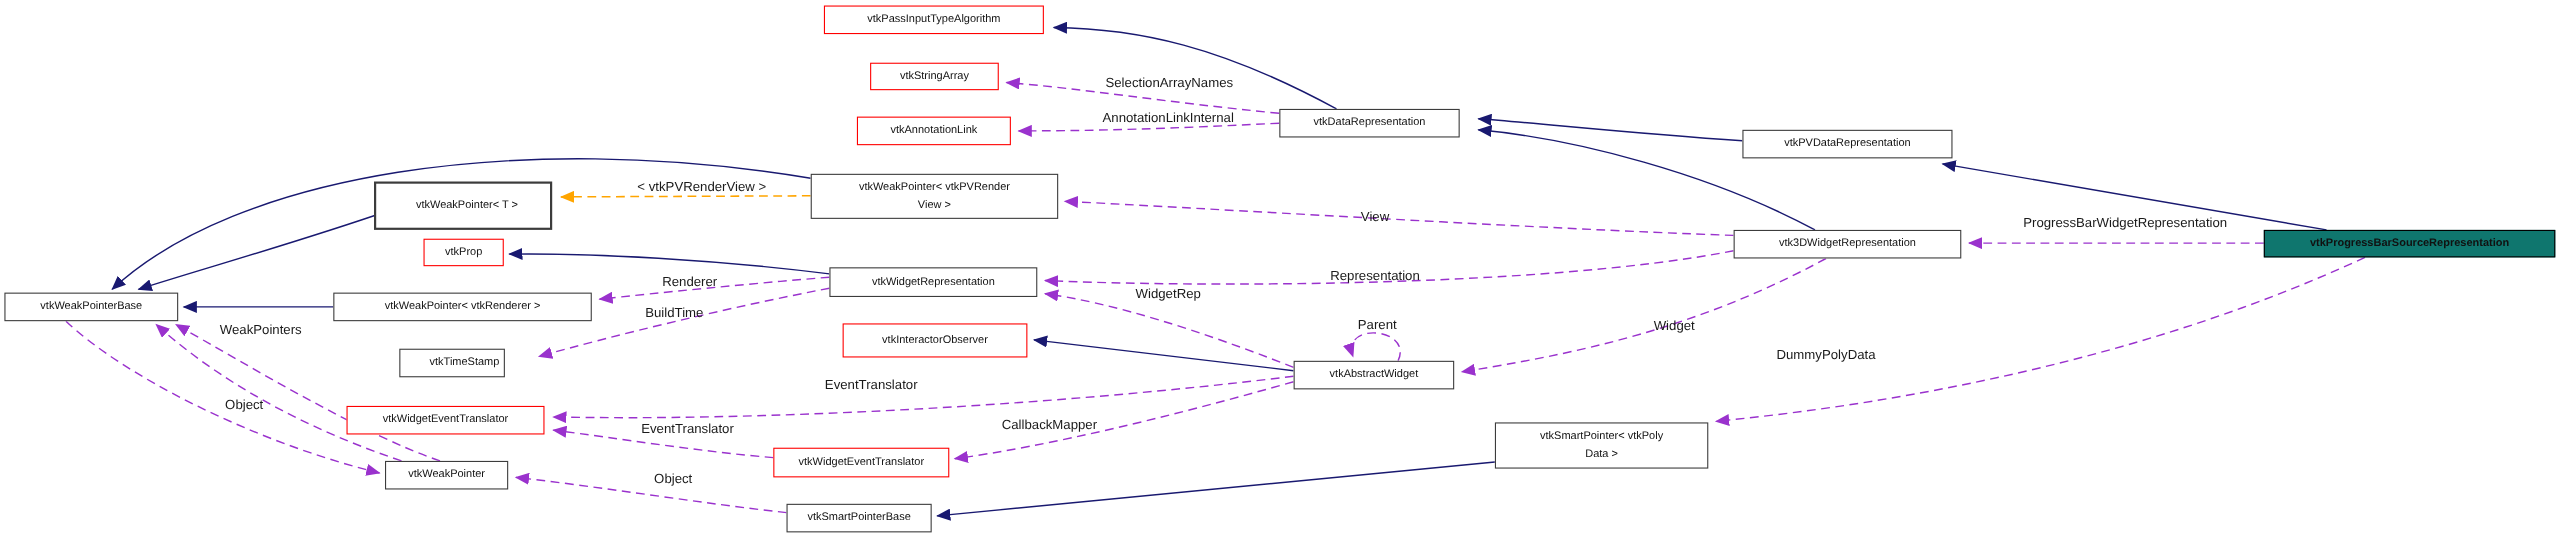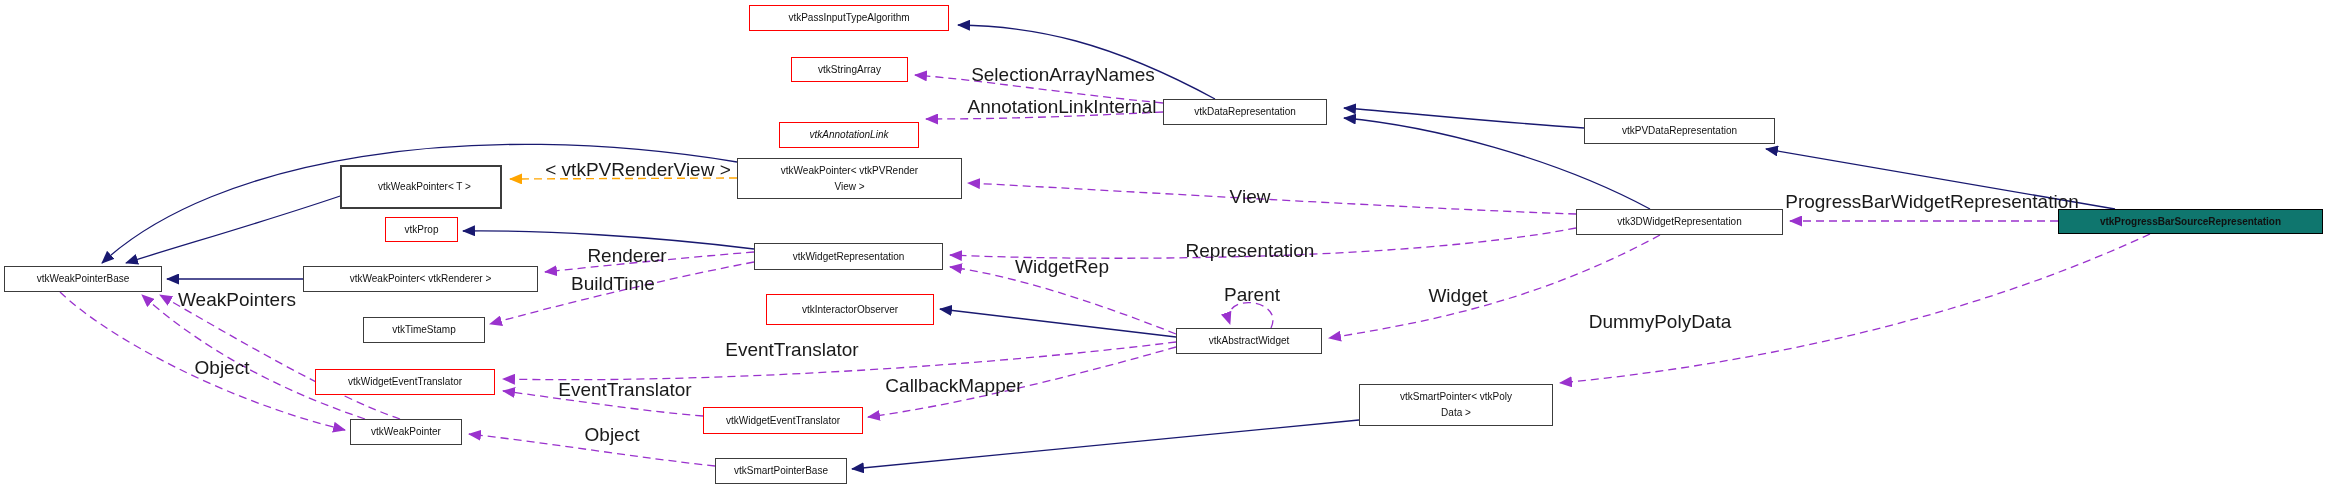"SelectionArrayNames" .elabel { font-size: 19px -> 12px }
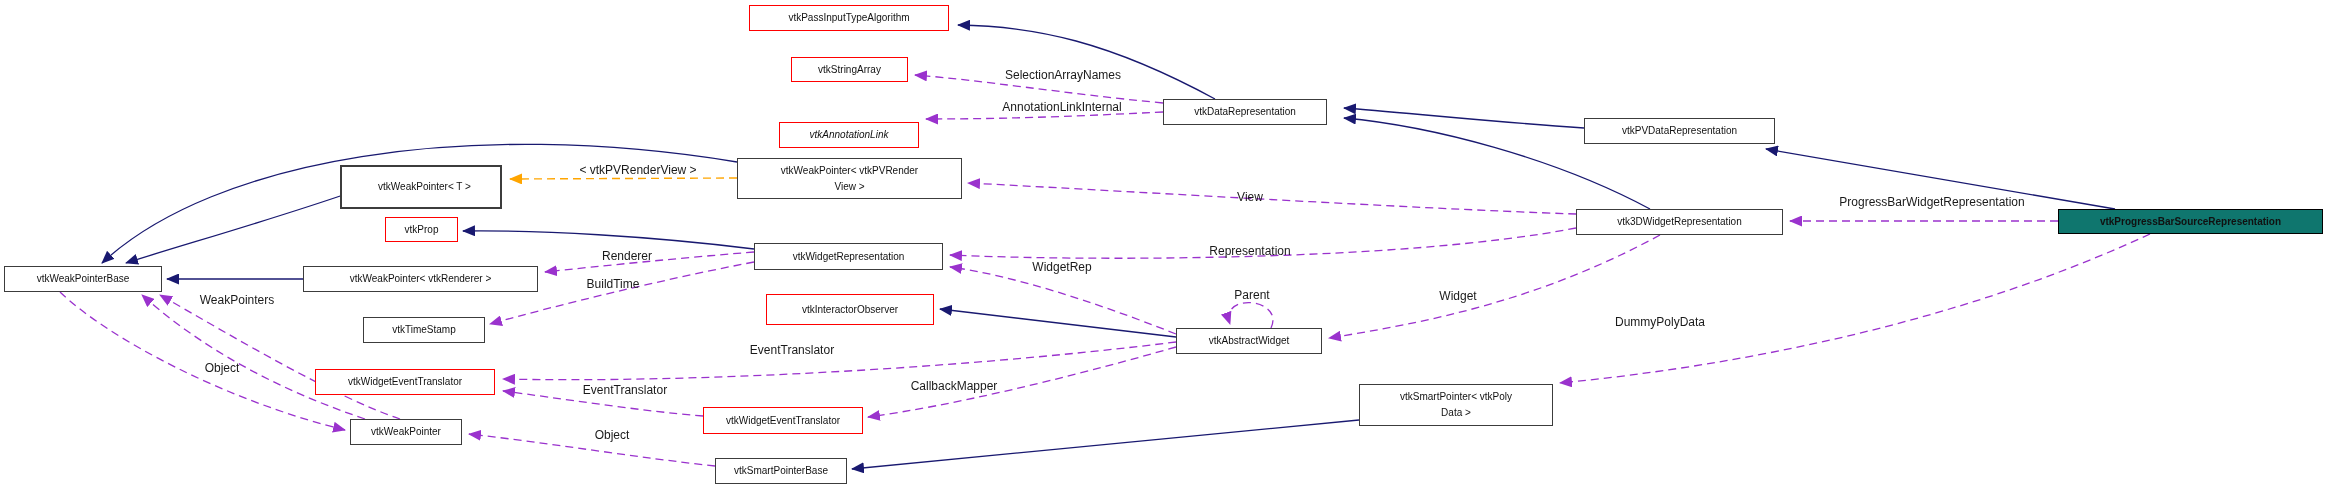"vtkAnnotationLink" div.node { font-style: italic -> none; top: 122px -> 106px }
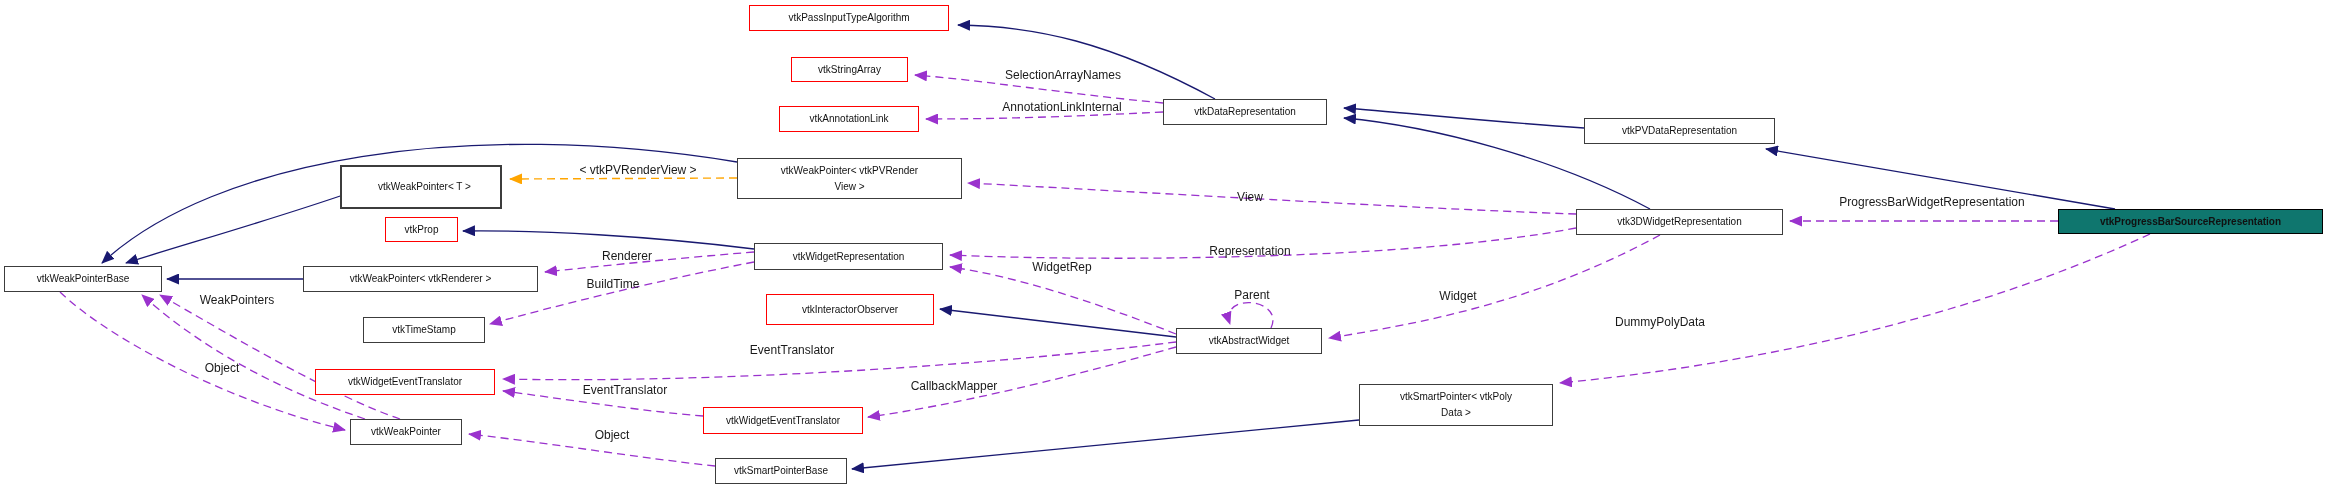"Widget" div.elabel { left: 1458px -> 1522px }
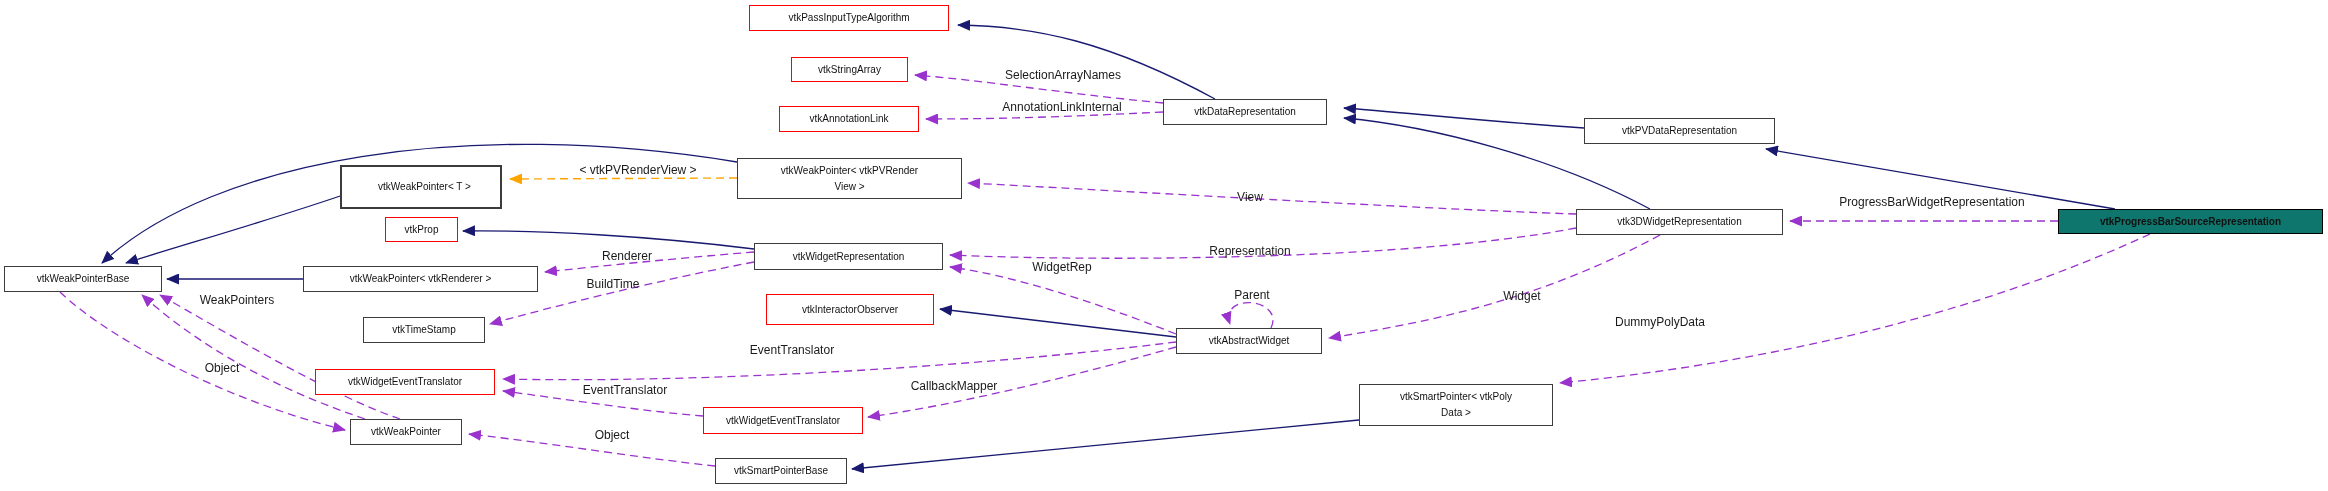"vtkTimeStamp" div.node { justify-content: none -> flex-end; width: 122px -> 96px }
